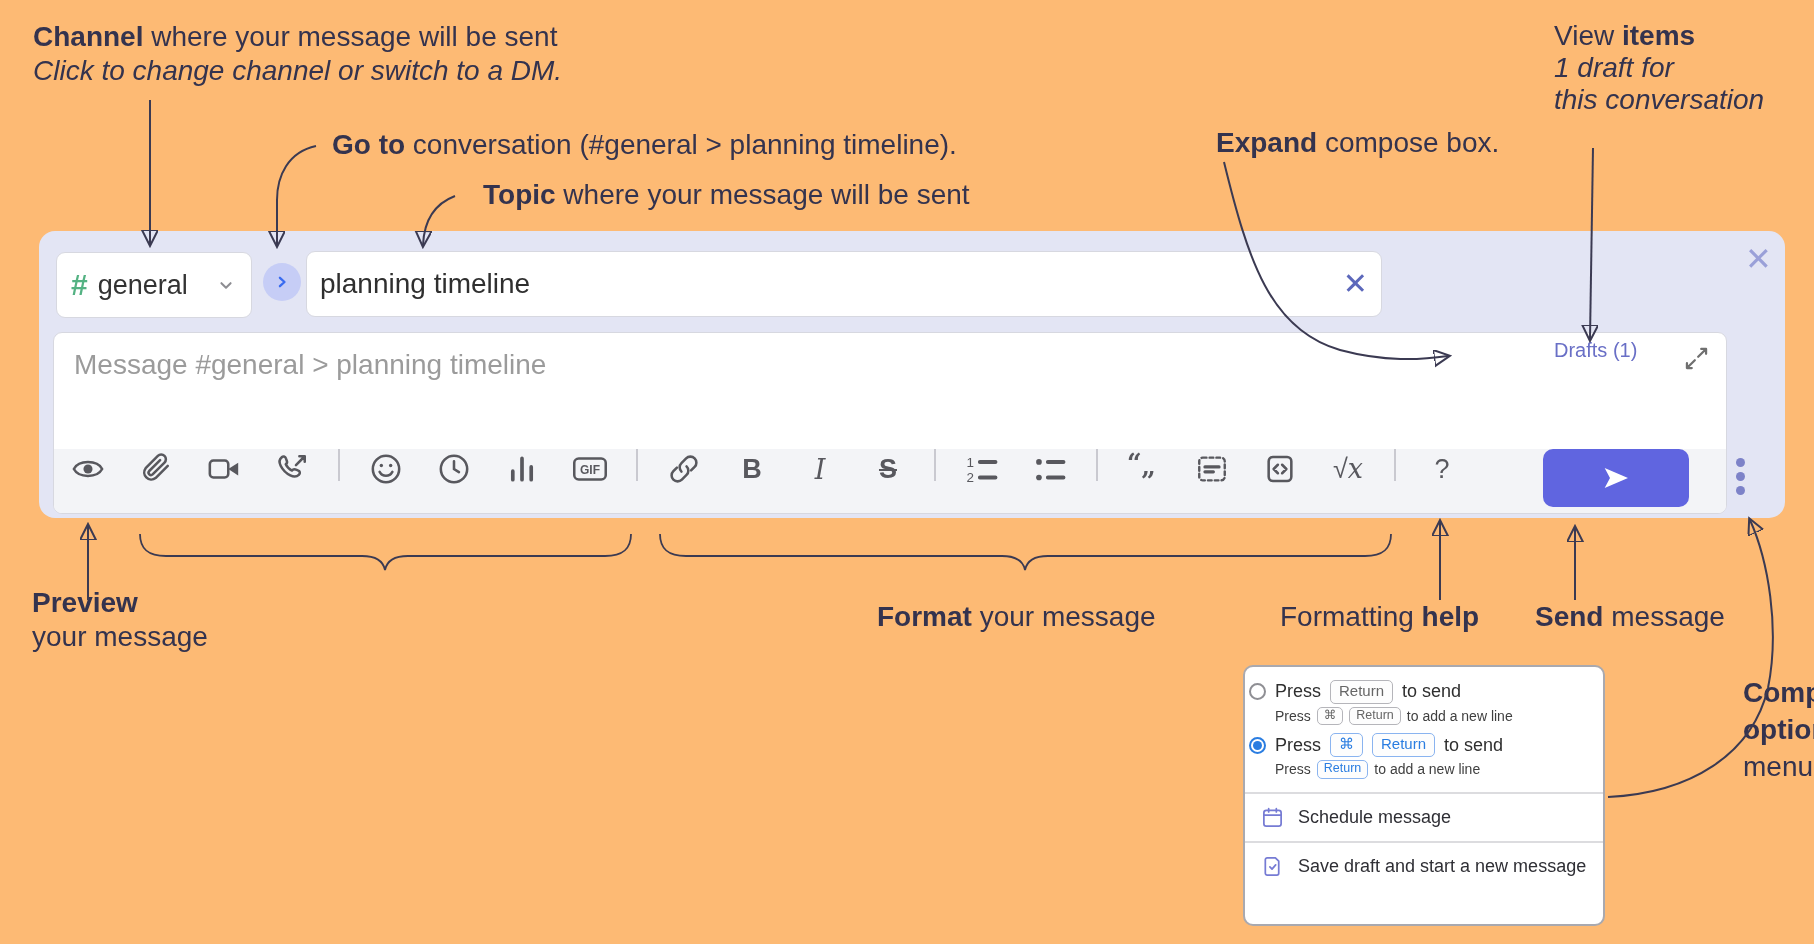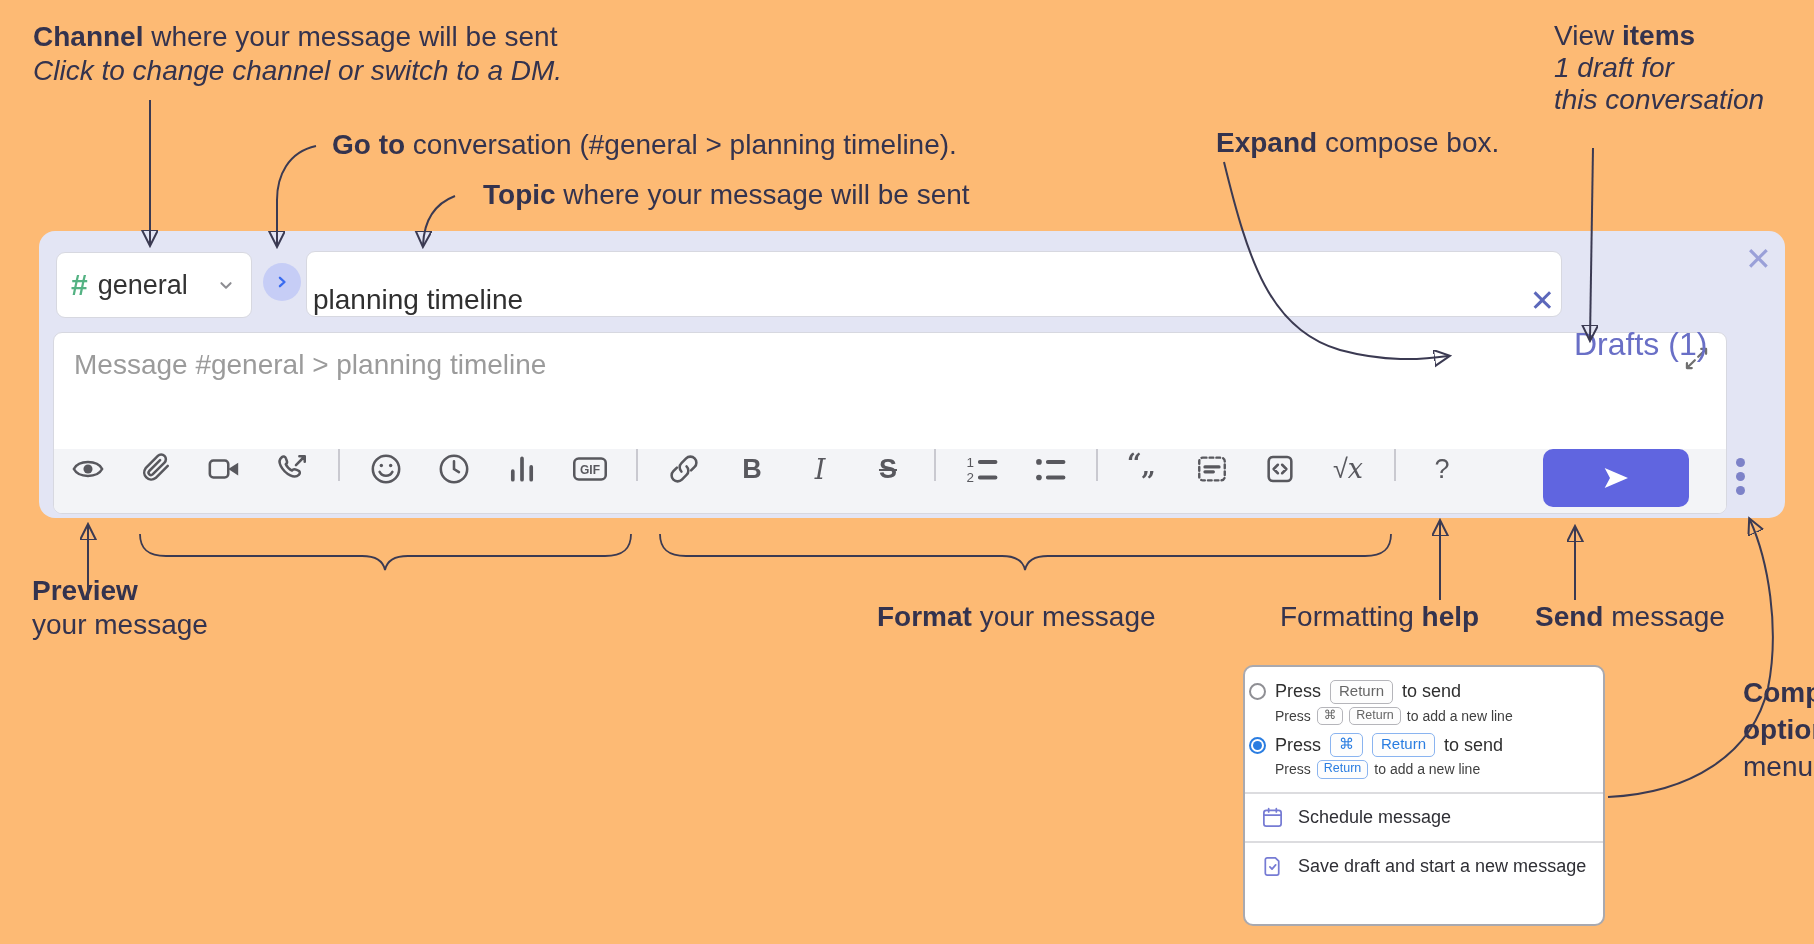"planning timeline" .topic-box { align-items: flex-end -> center; padding: 0 6px -> 0 13px; width: 1256px -> 1076px }
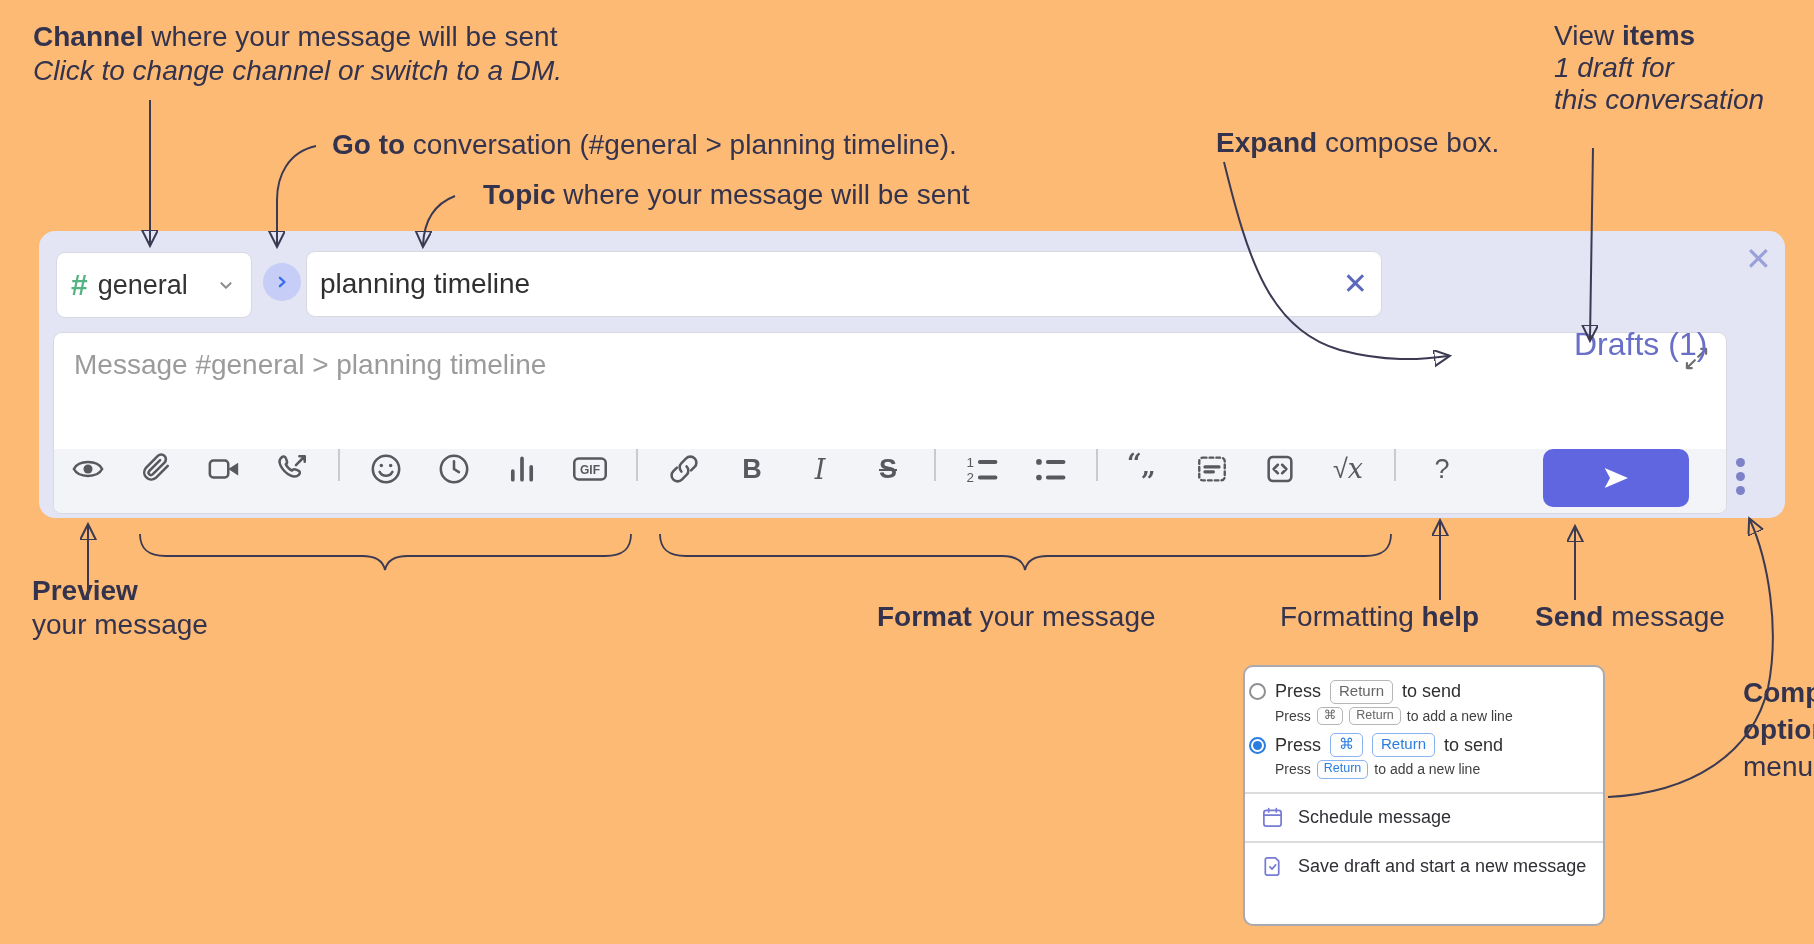"Drafts (1)" .drafts { font-size: 32px -> 20px; margin-left: 20px -> none; top: 95px -> 108px }
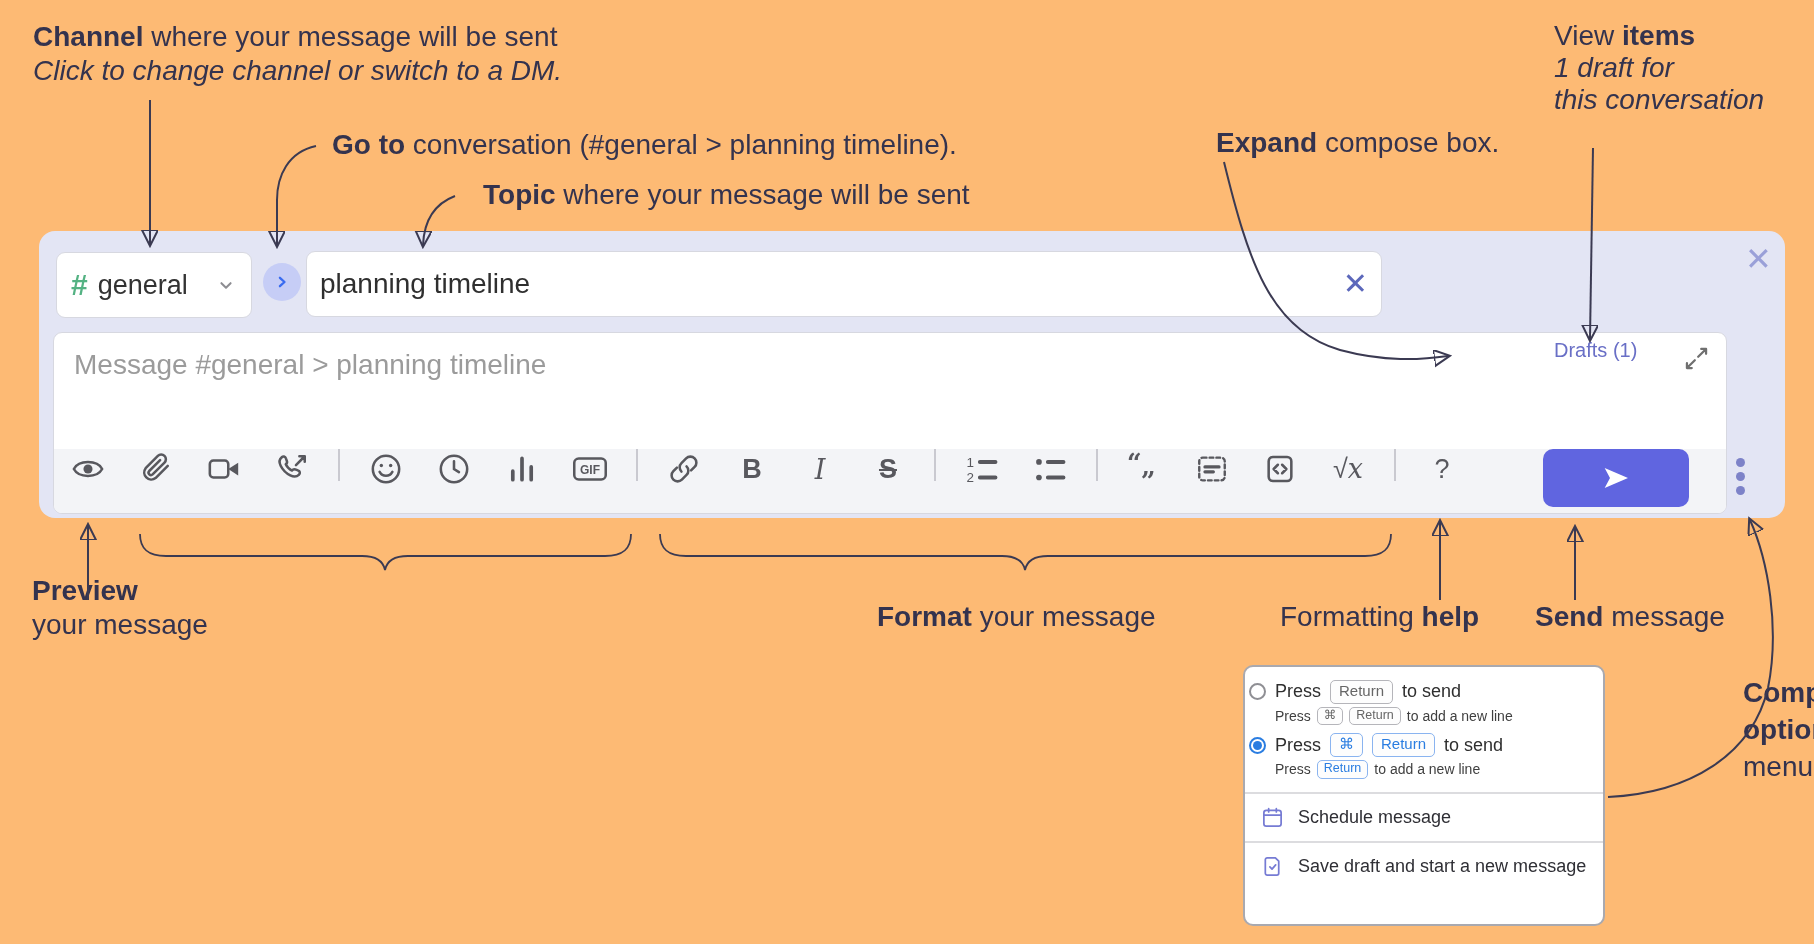"Preview" div.ann { top: 574px -> 586px }
